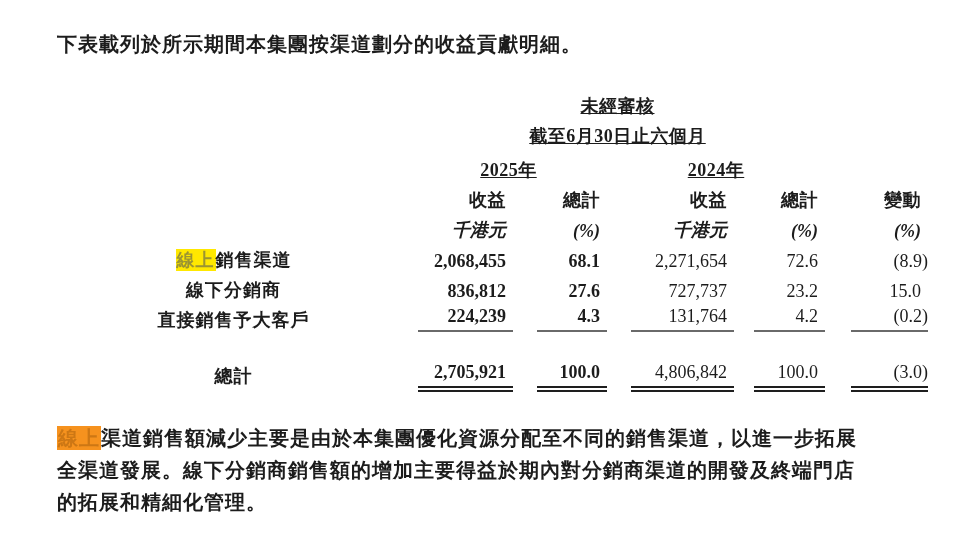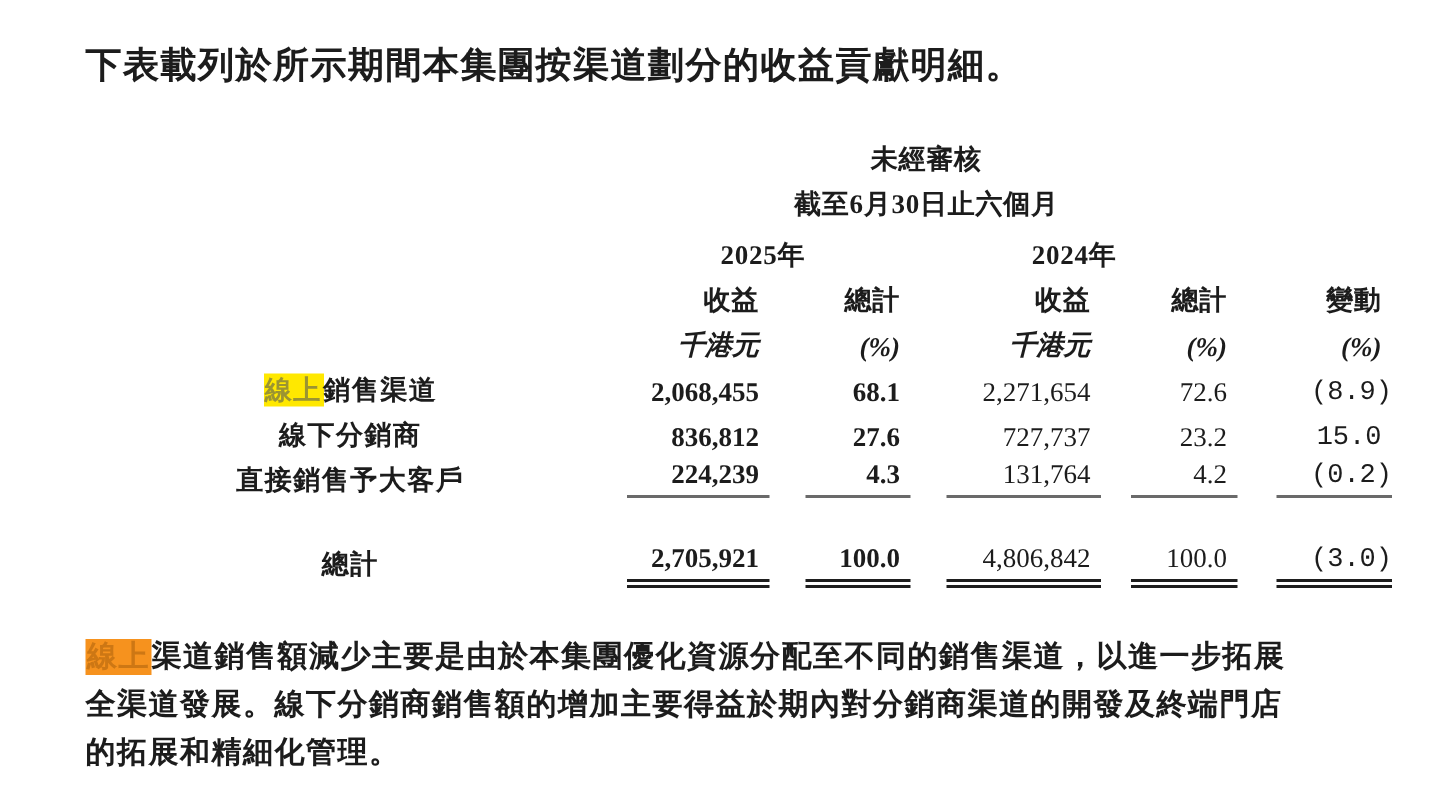"下表載列於所示期間本集團按渠道劃分的收益貢獻明細。" .intro { font-size: 24px -> 20px }
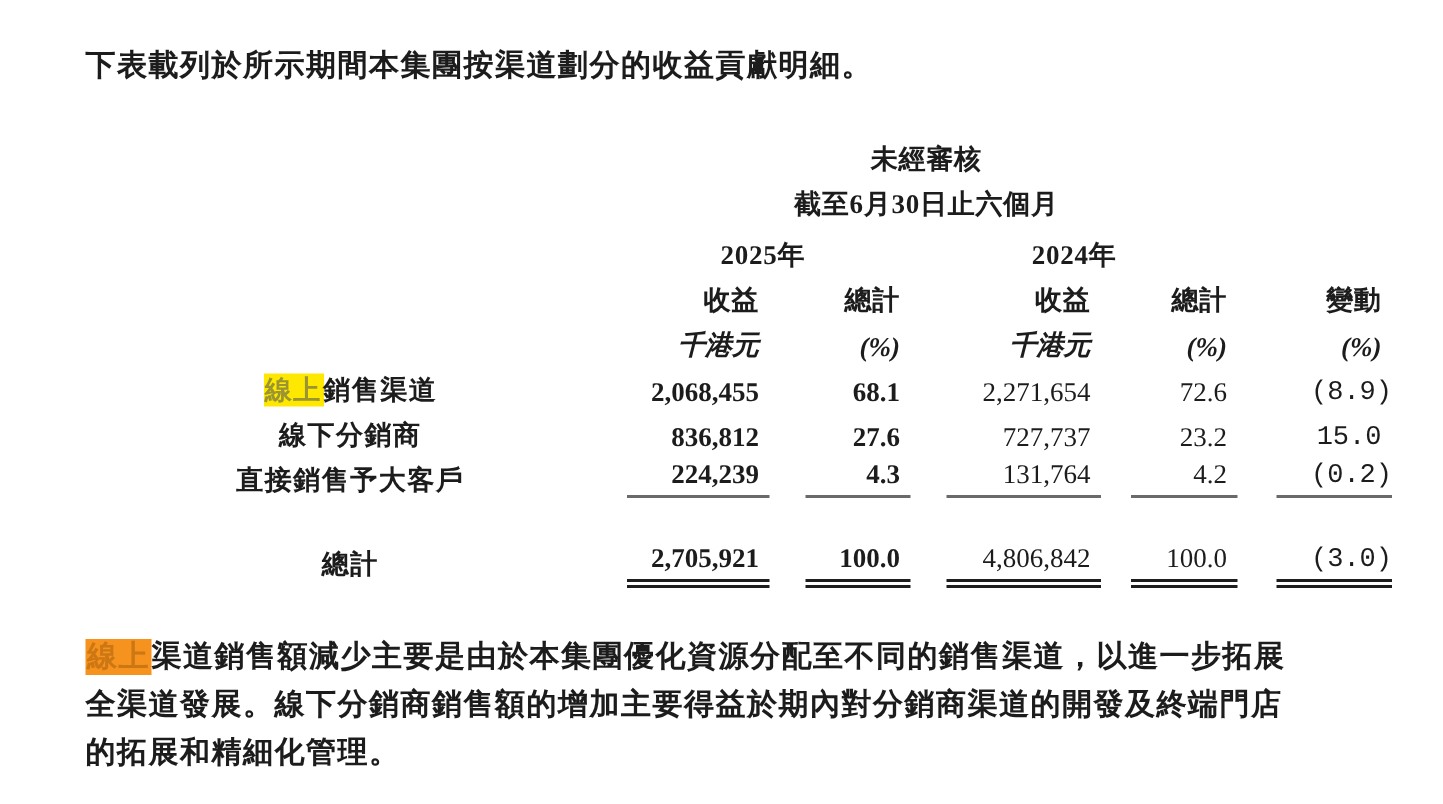"未經審核" .ctr { text-decoration: none -> underline }
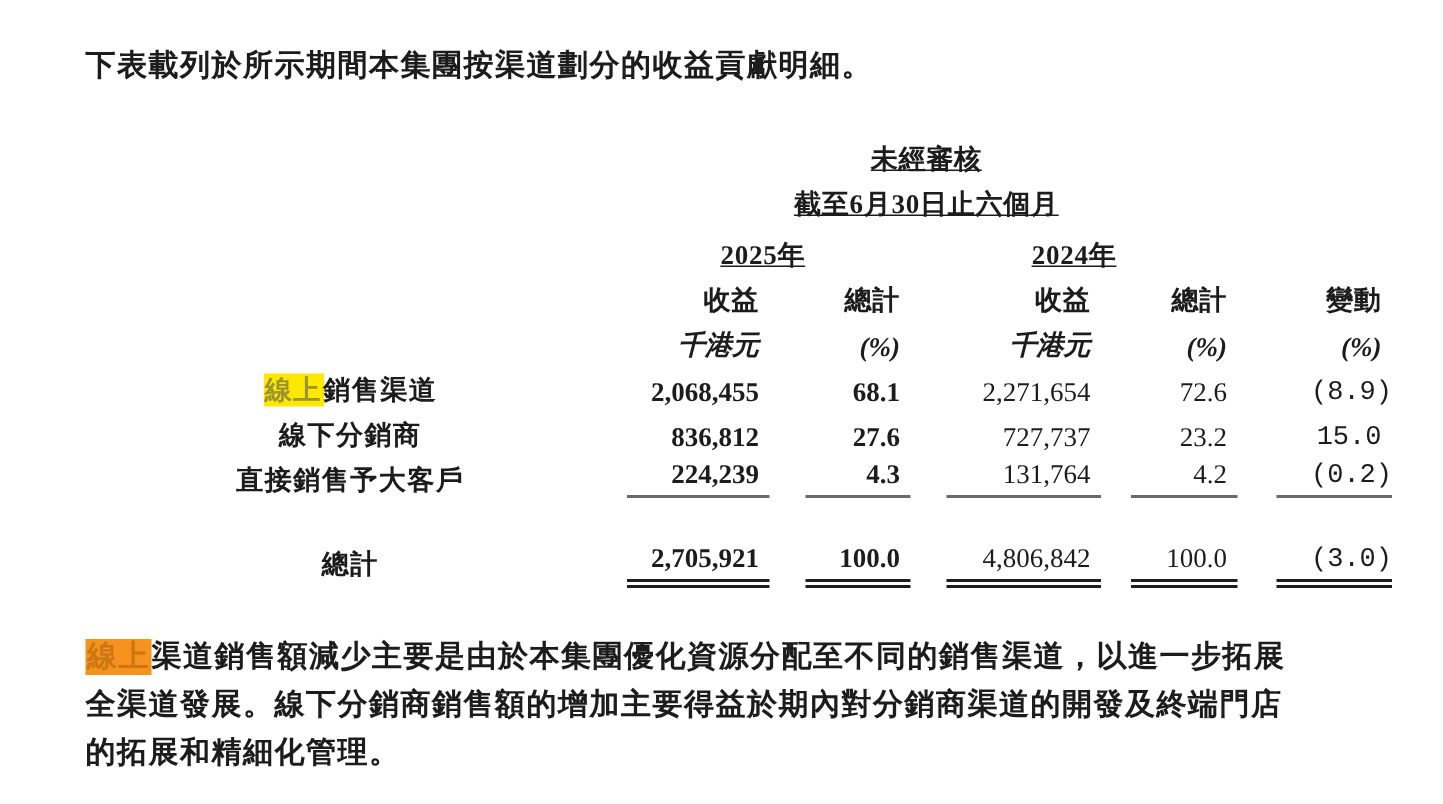"(8.9)" .c5 .v { font-family: Liberation Mono, monospace -> none }
